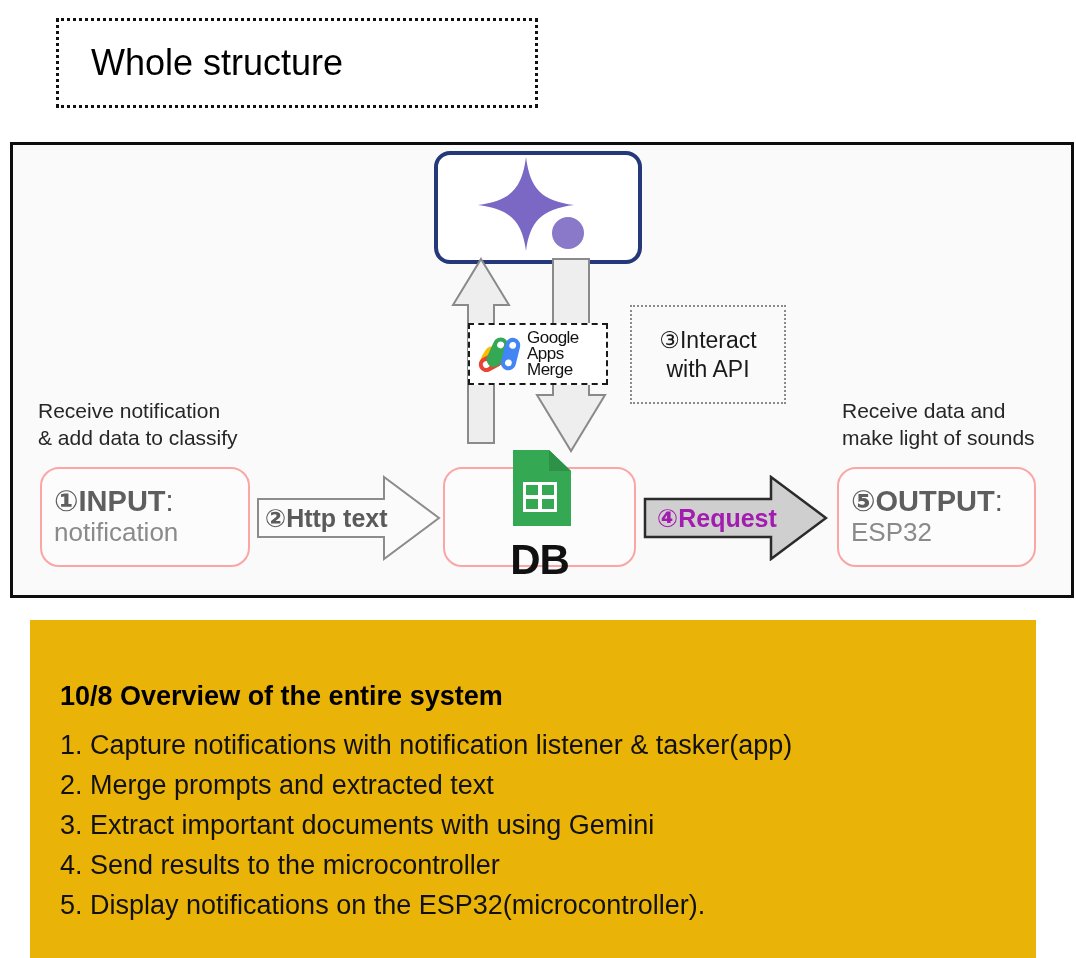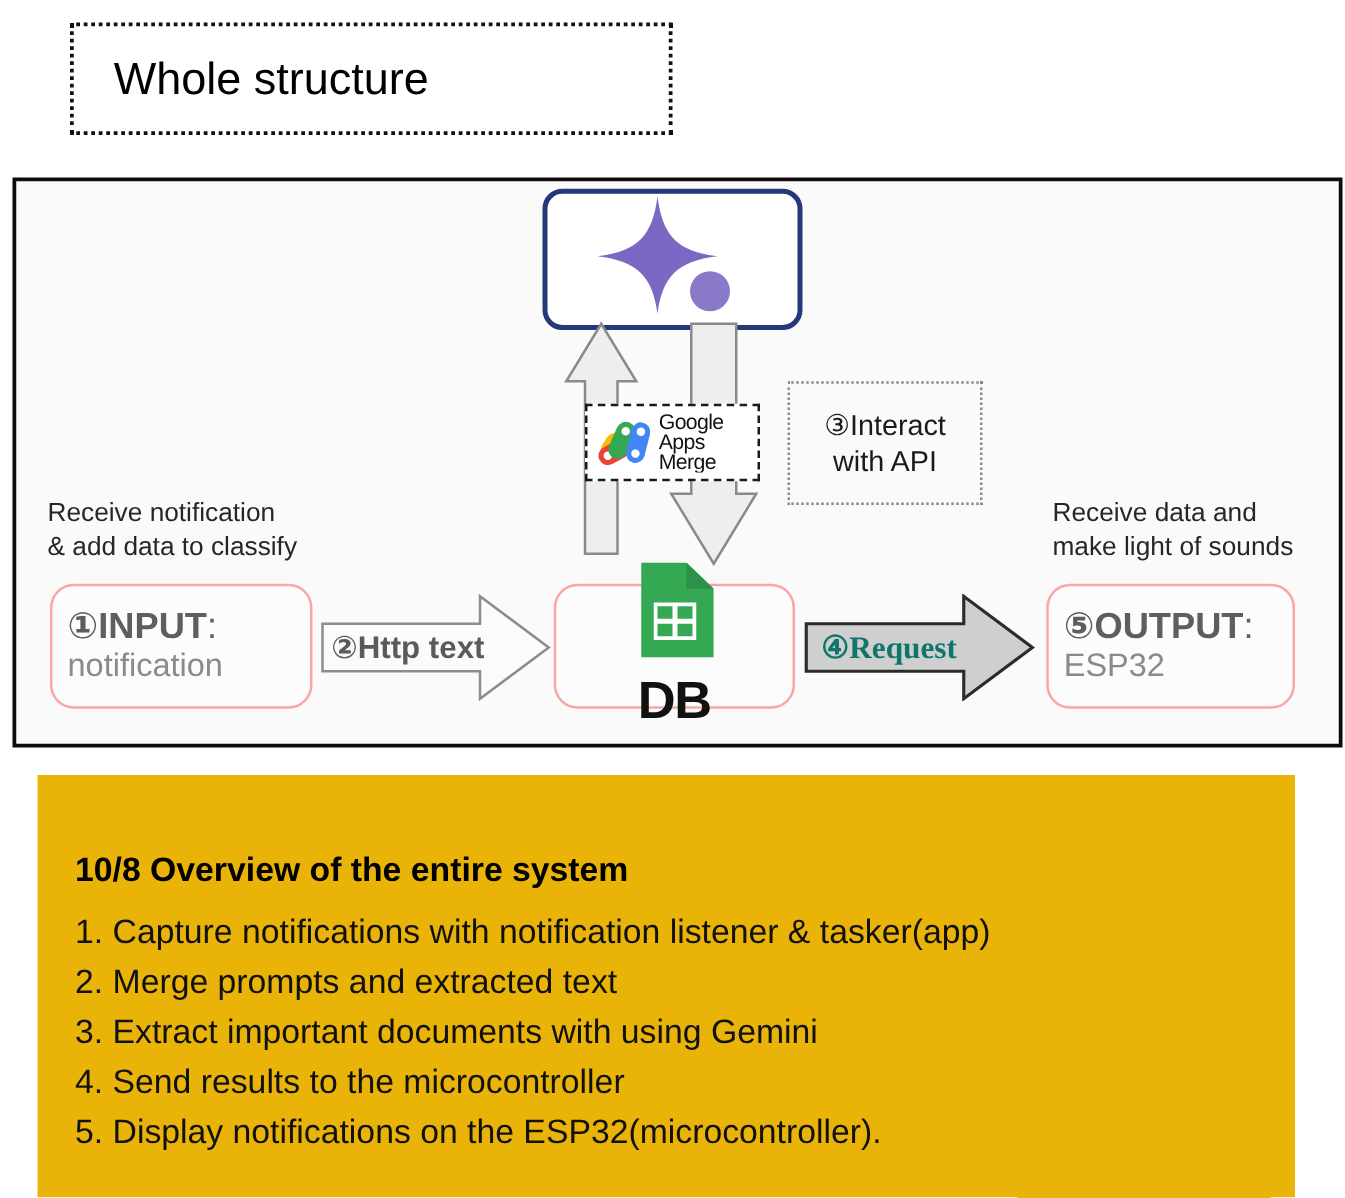"④Request" #request-arrow .arrow-h-label { color: #0f766e -> #a21caf; font-family: Liberation Serif, serif -> none }
